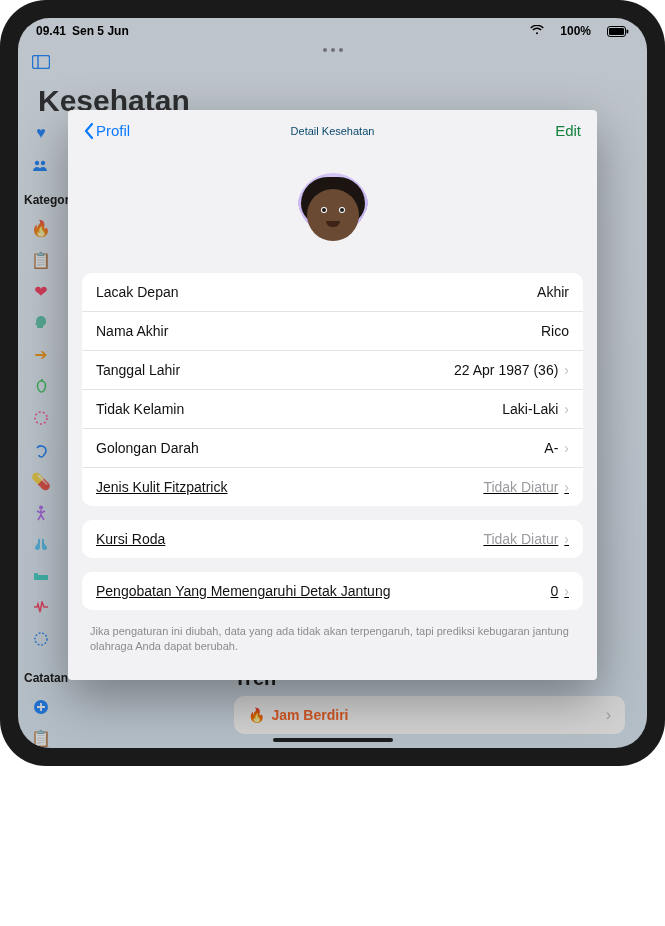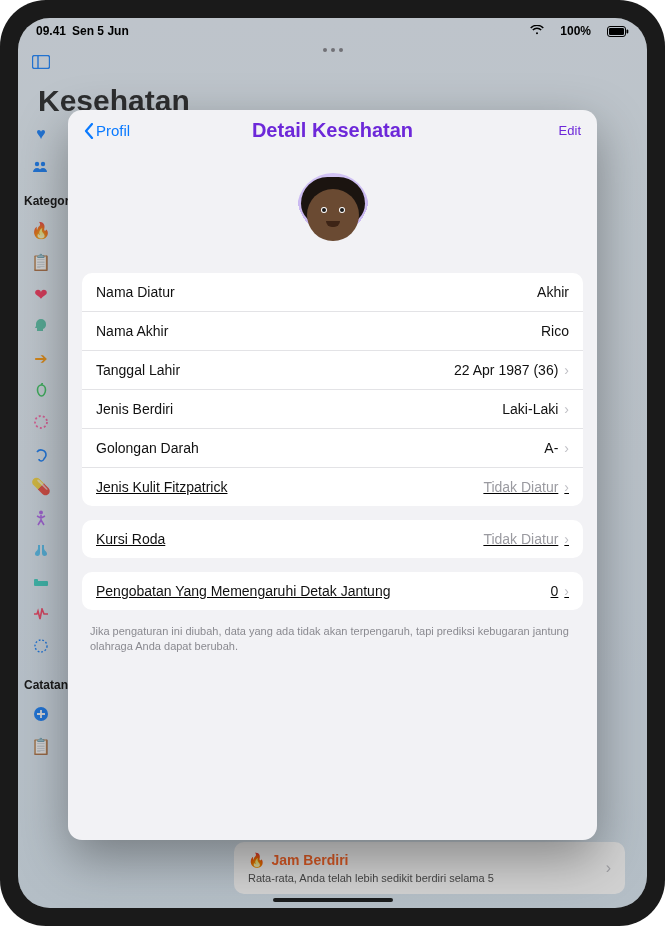"09.41" .device { height: 926px -> 766px }
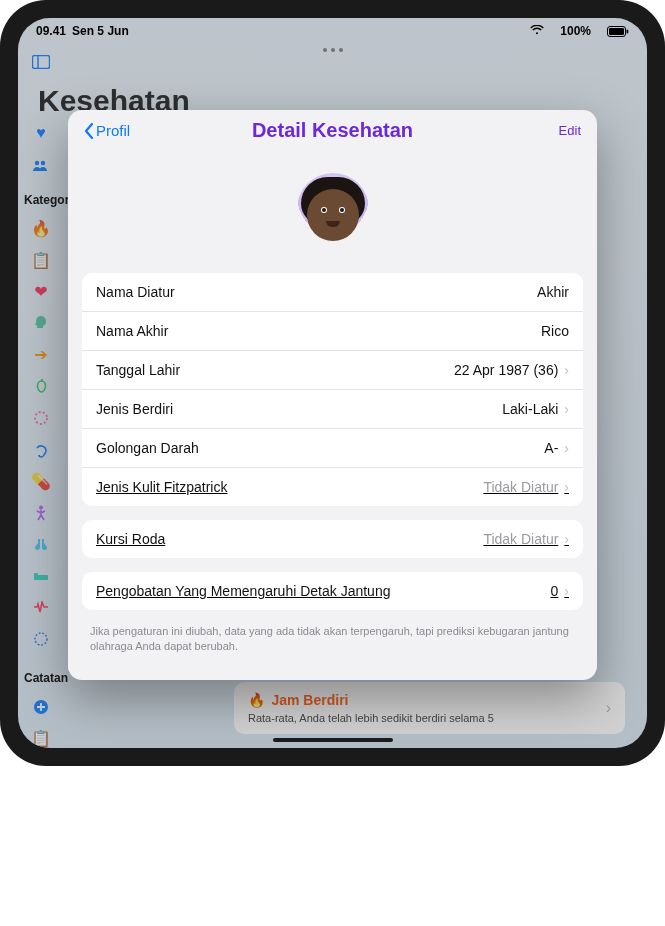"Profil" .modal { border-radius: 14px -> 4px }
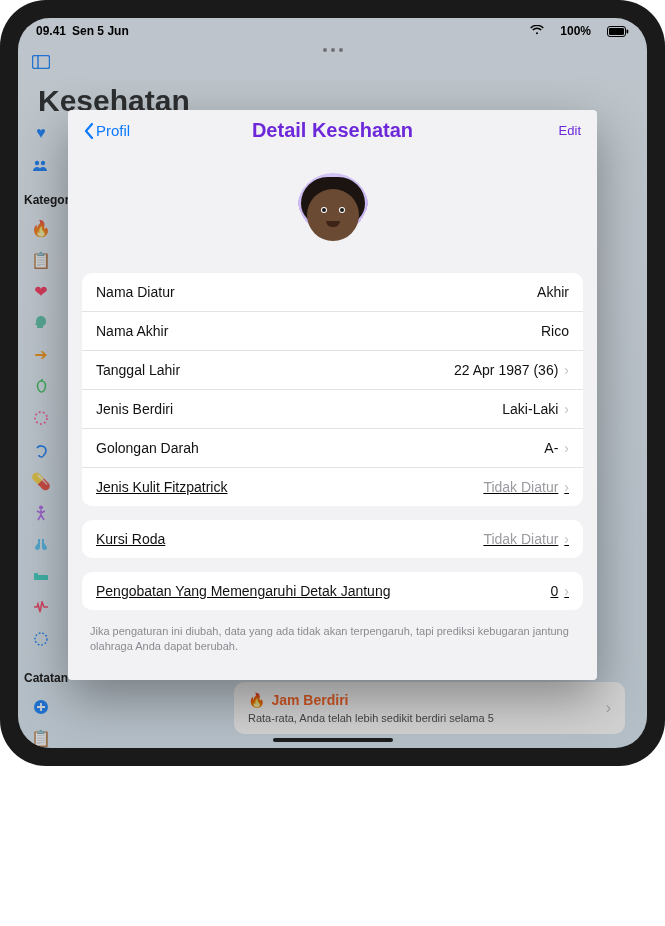"Detail Kesehatan" .modal-title { color: #6d28d9 -> #0c4a6e; font-size: 20px -> 11px; font-weight: 700 -> 400 }
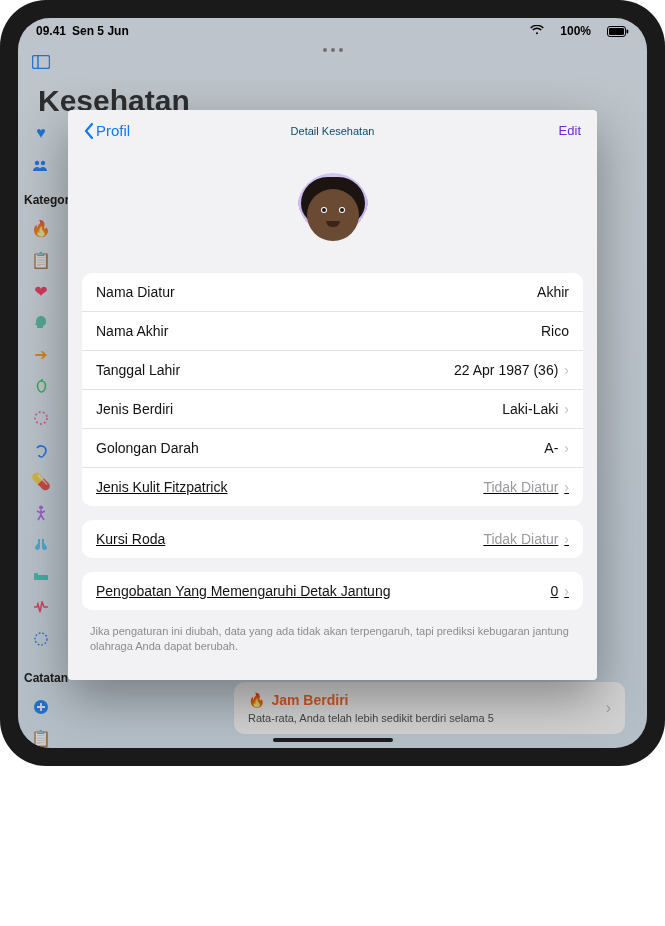"Edit" .edit-btn { color: #6d28d9 -> #15803d; font-size: 13px -> 15px }
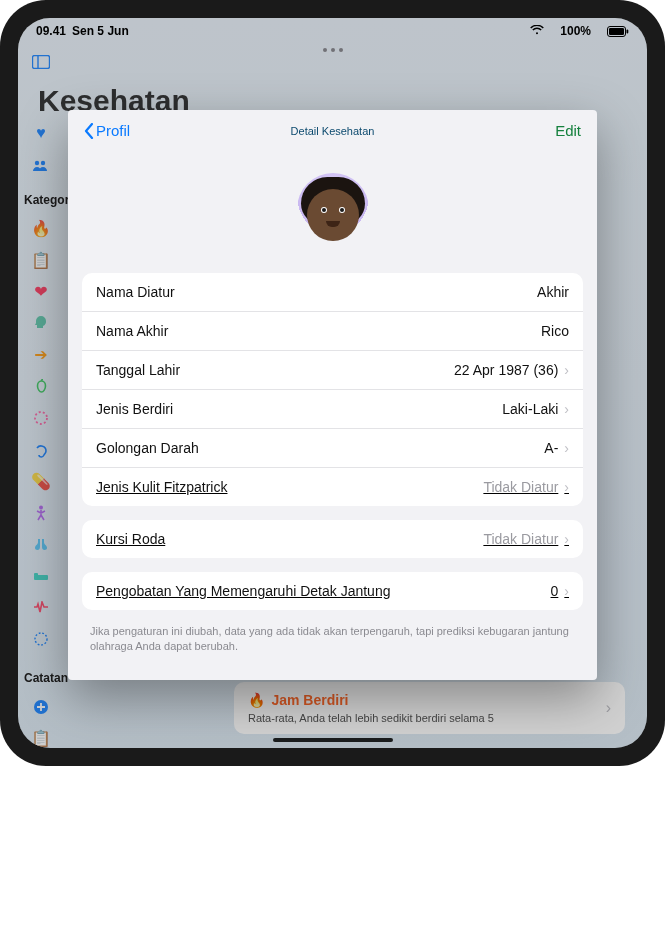"Nama Diatur" span.row-label { text: Nama Diatur -> Lacak Depan }
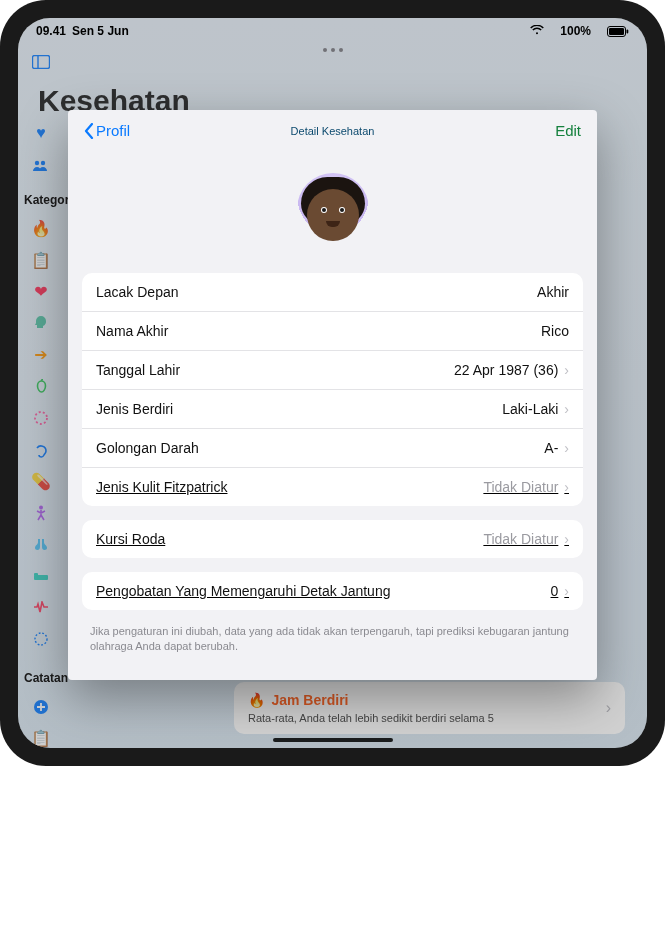"Jenis Berdiri" span.row-label { text: Jenis Berdiri -> Tidak Kelamin }
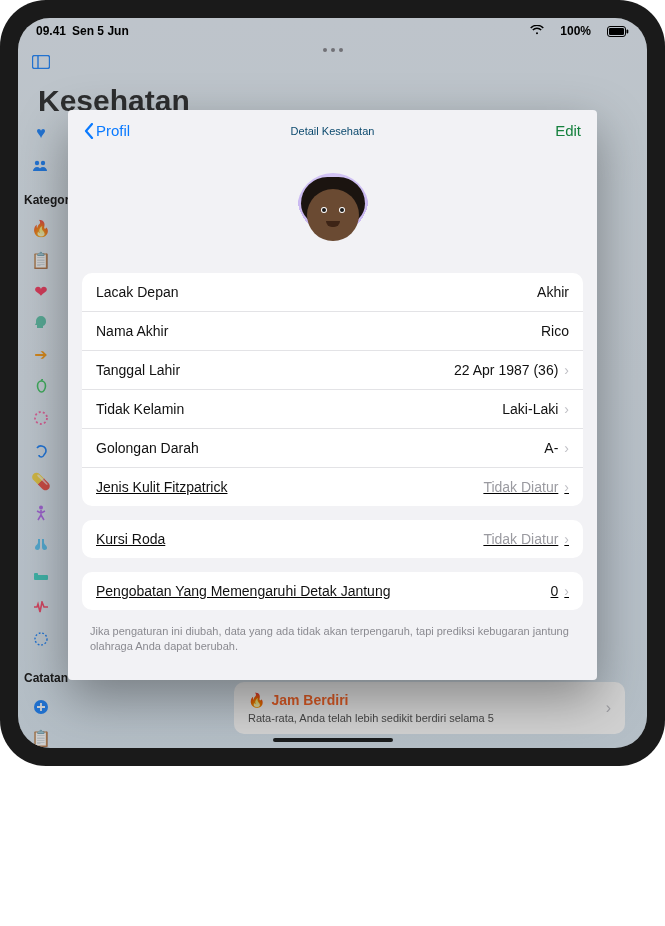"Rata-rata, Anda telah lebih sedikit" div.tren-sub { html: <div>Rata-rata, Anda telah lebih sedikit berdiri selama 5</div> -> none }
